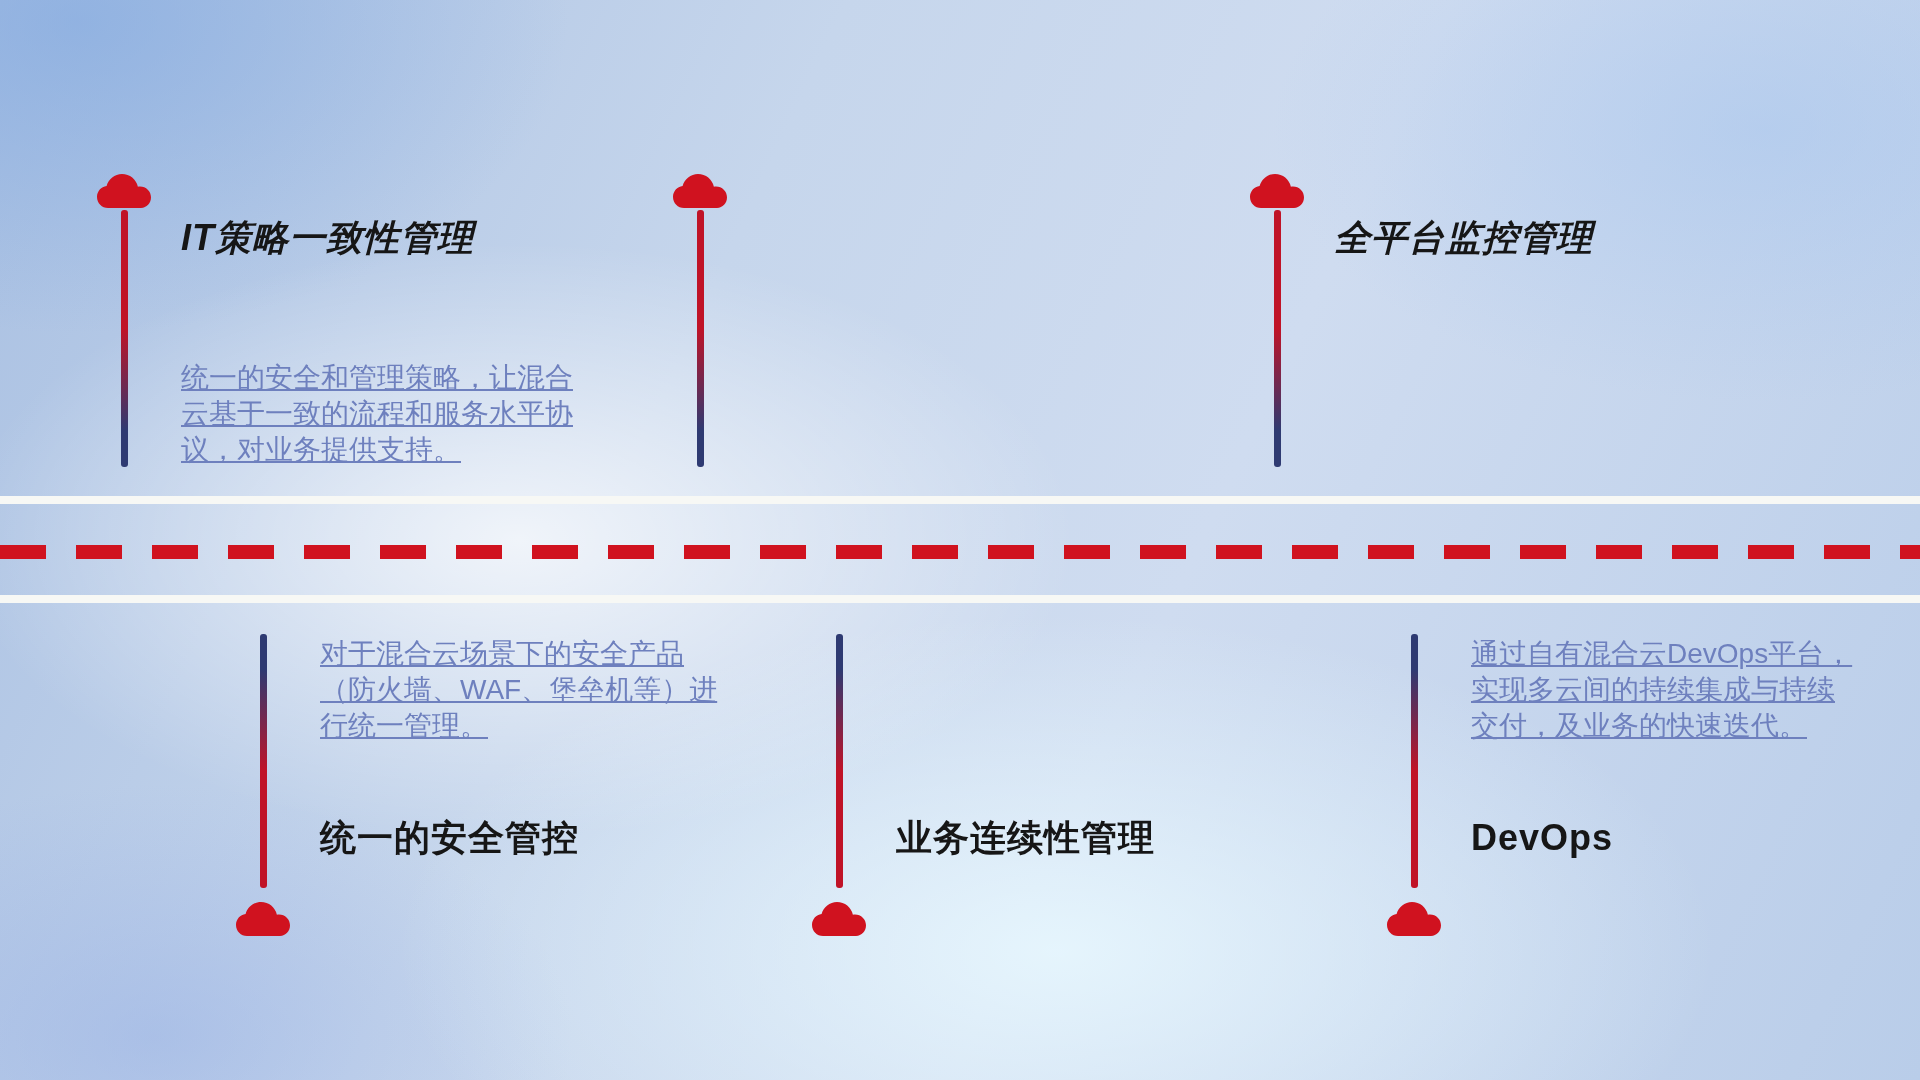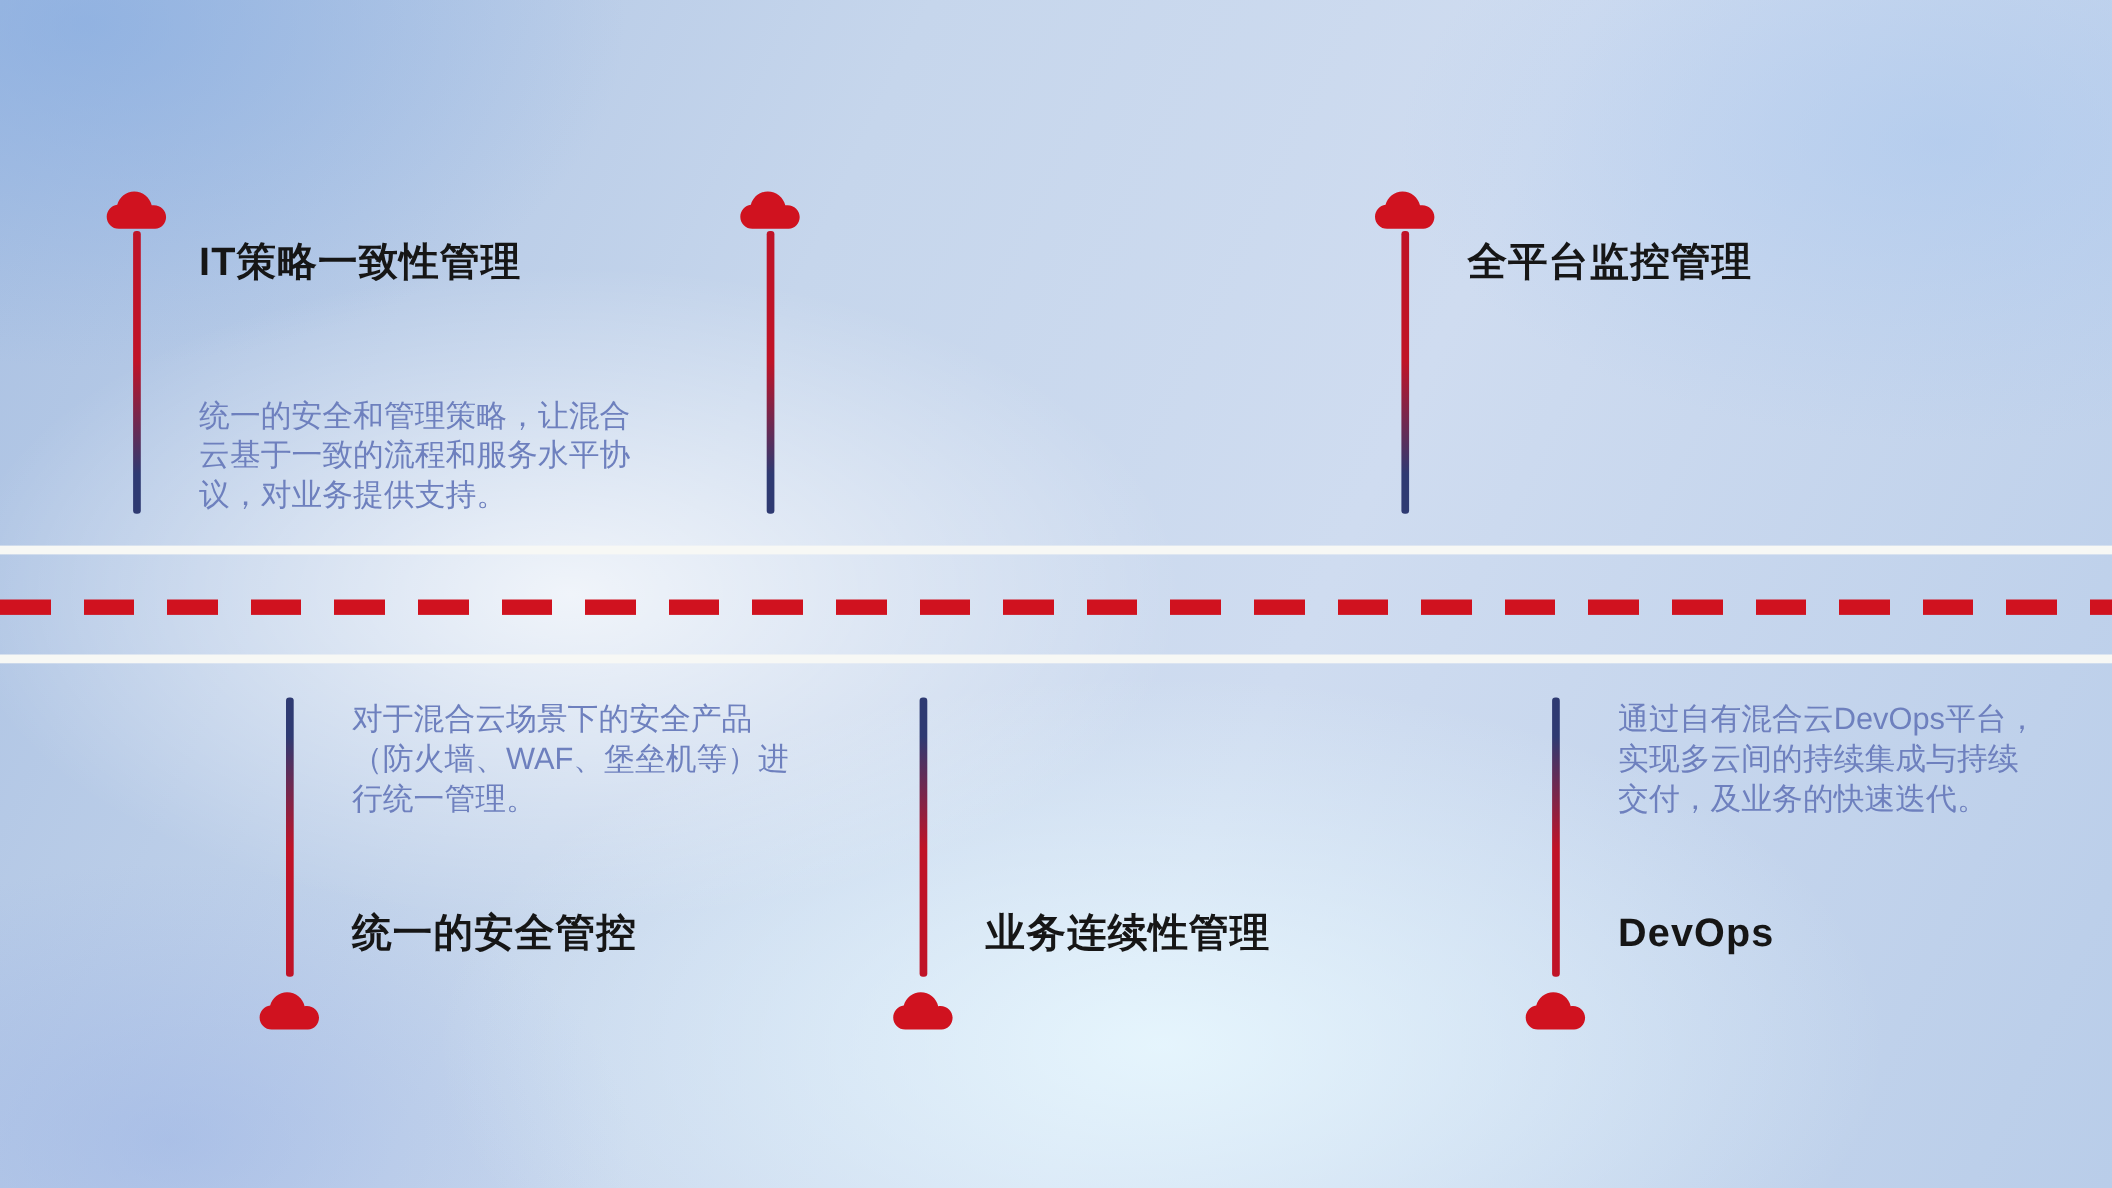"IT策略一致性管理" .top-item .item-title { font-style: none -> italic }
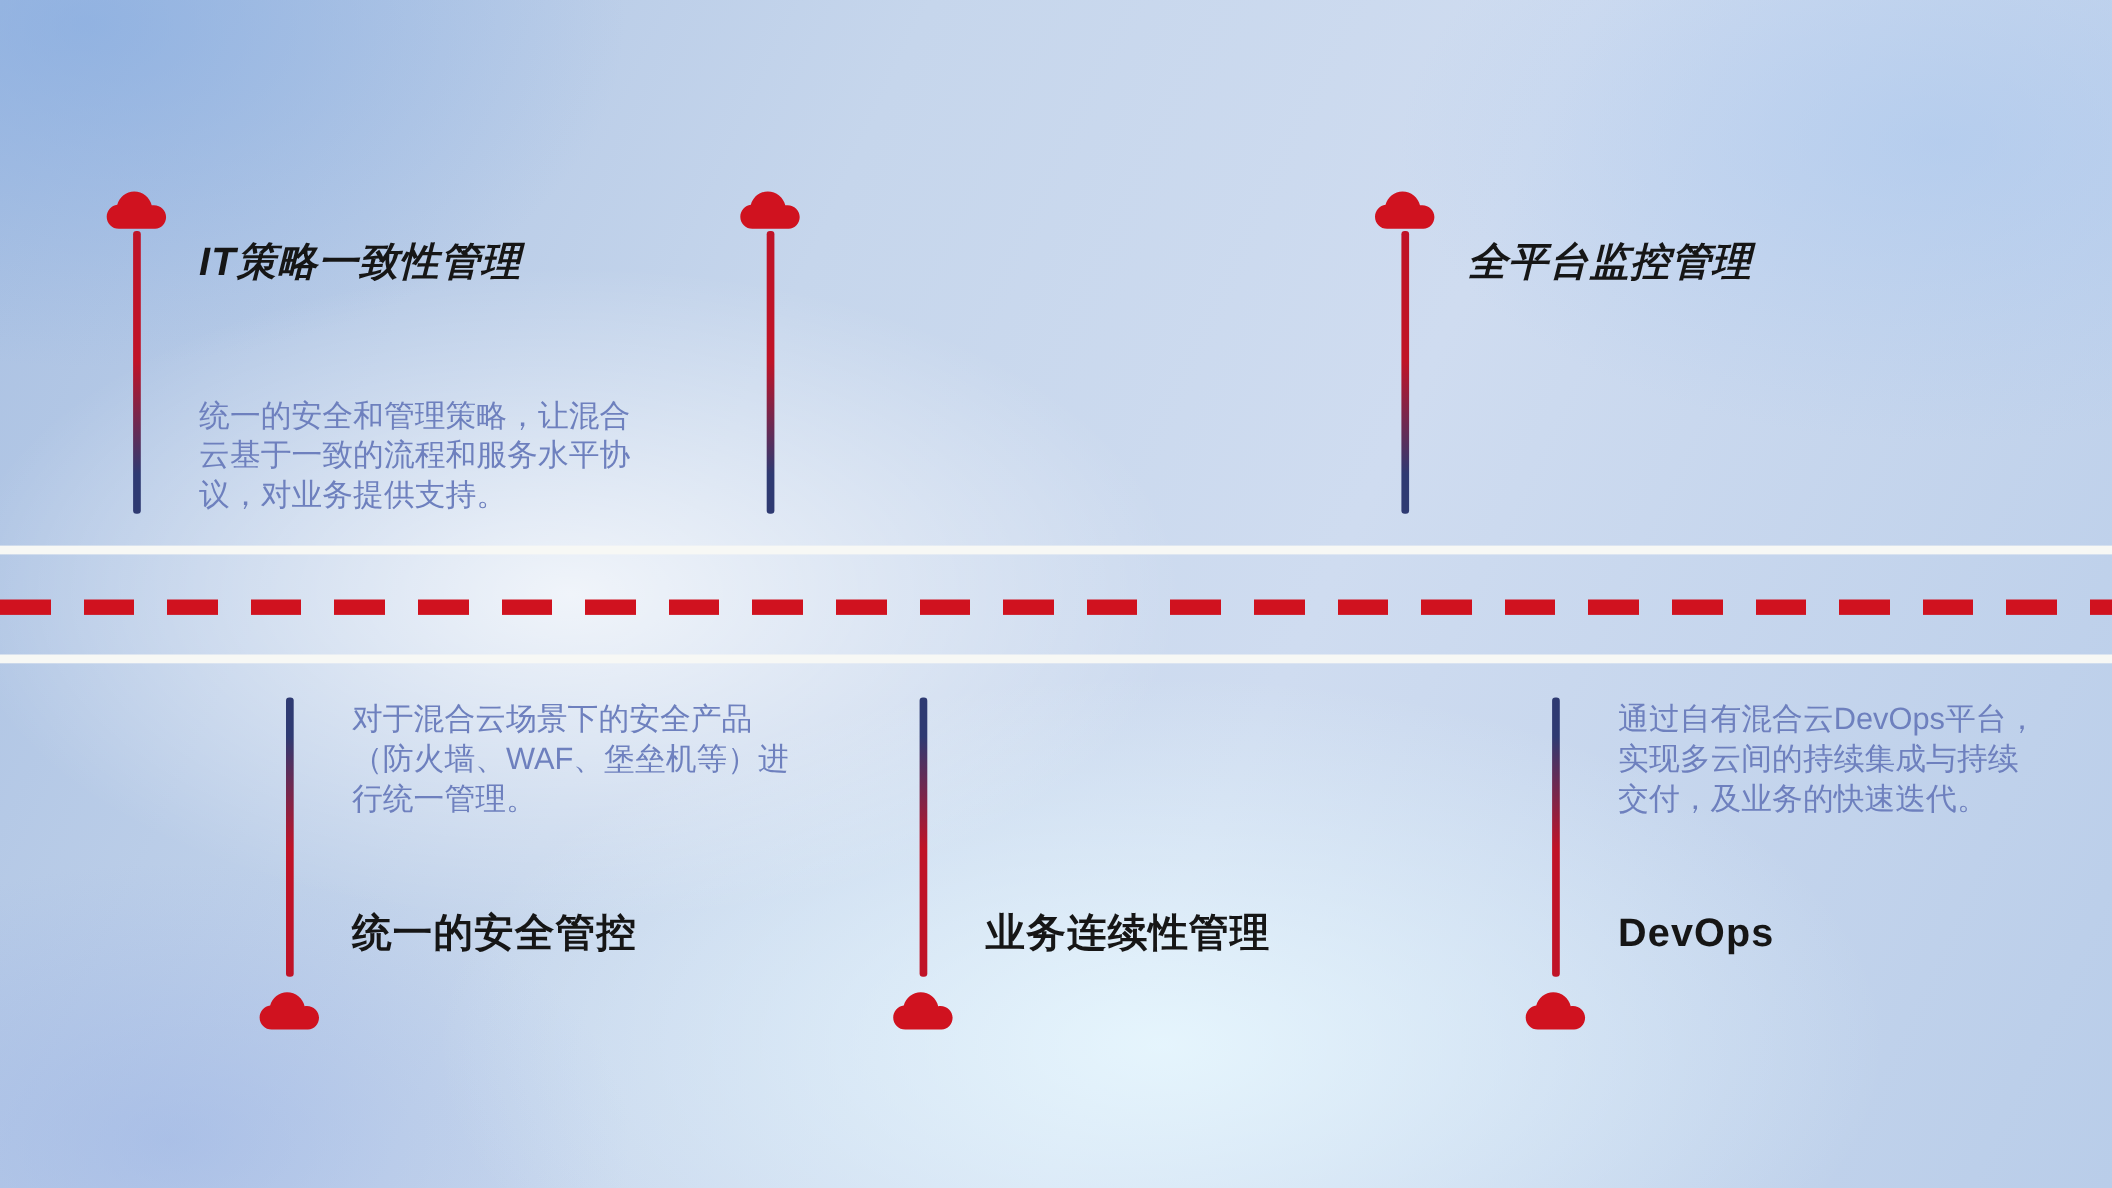"统一的安全和管理策略，让混合" .item-desc { text-decoration: none -> underline }
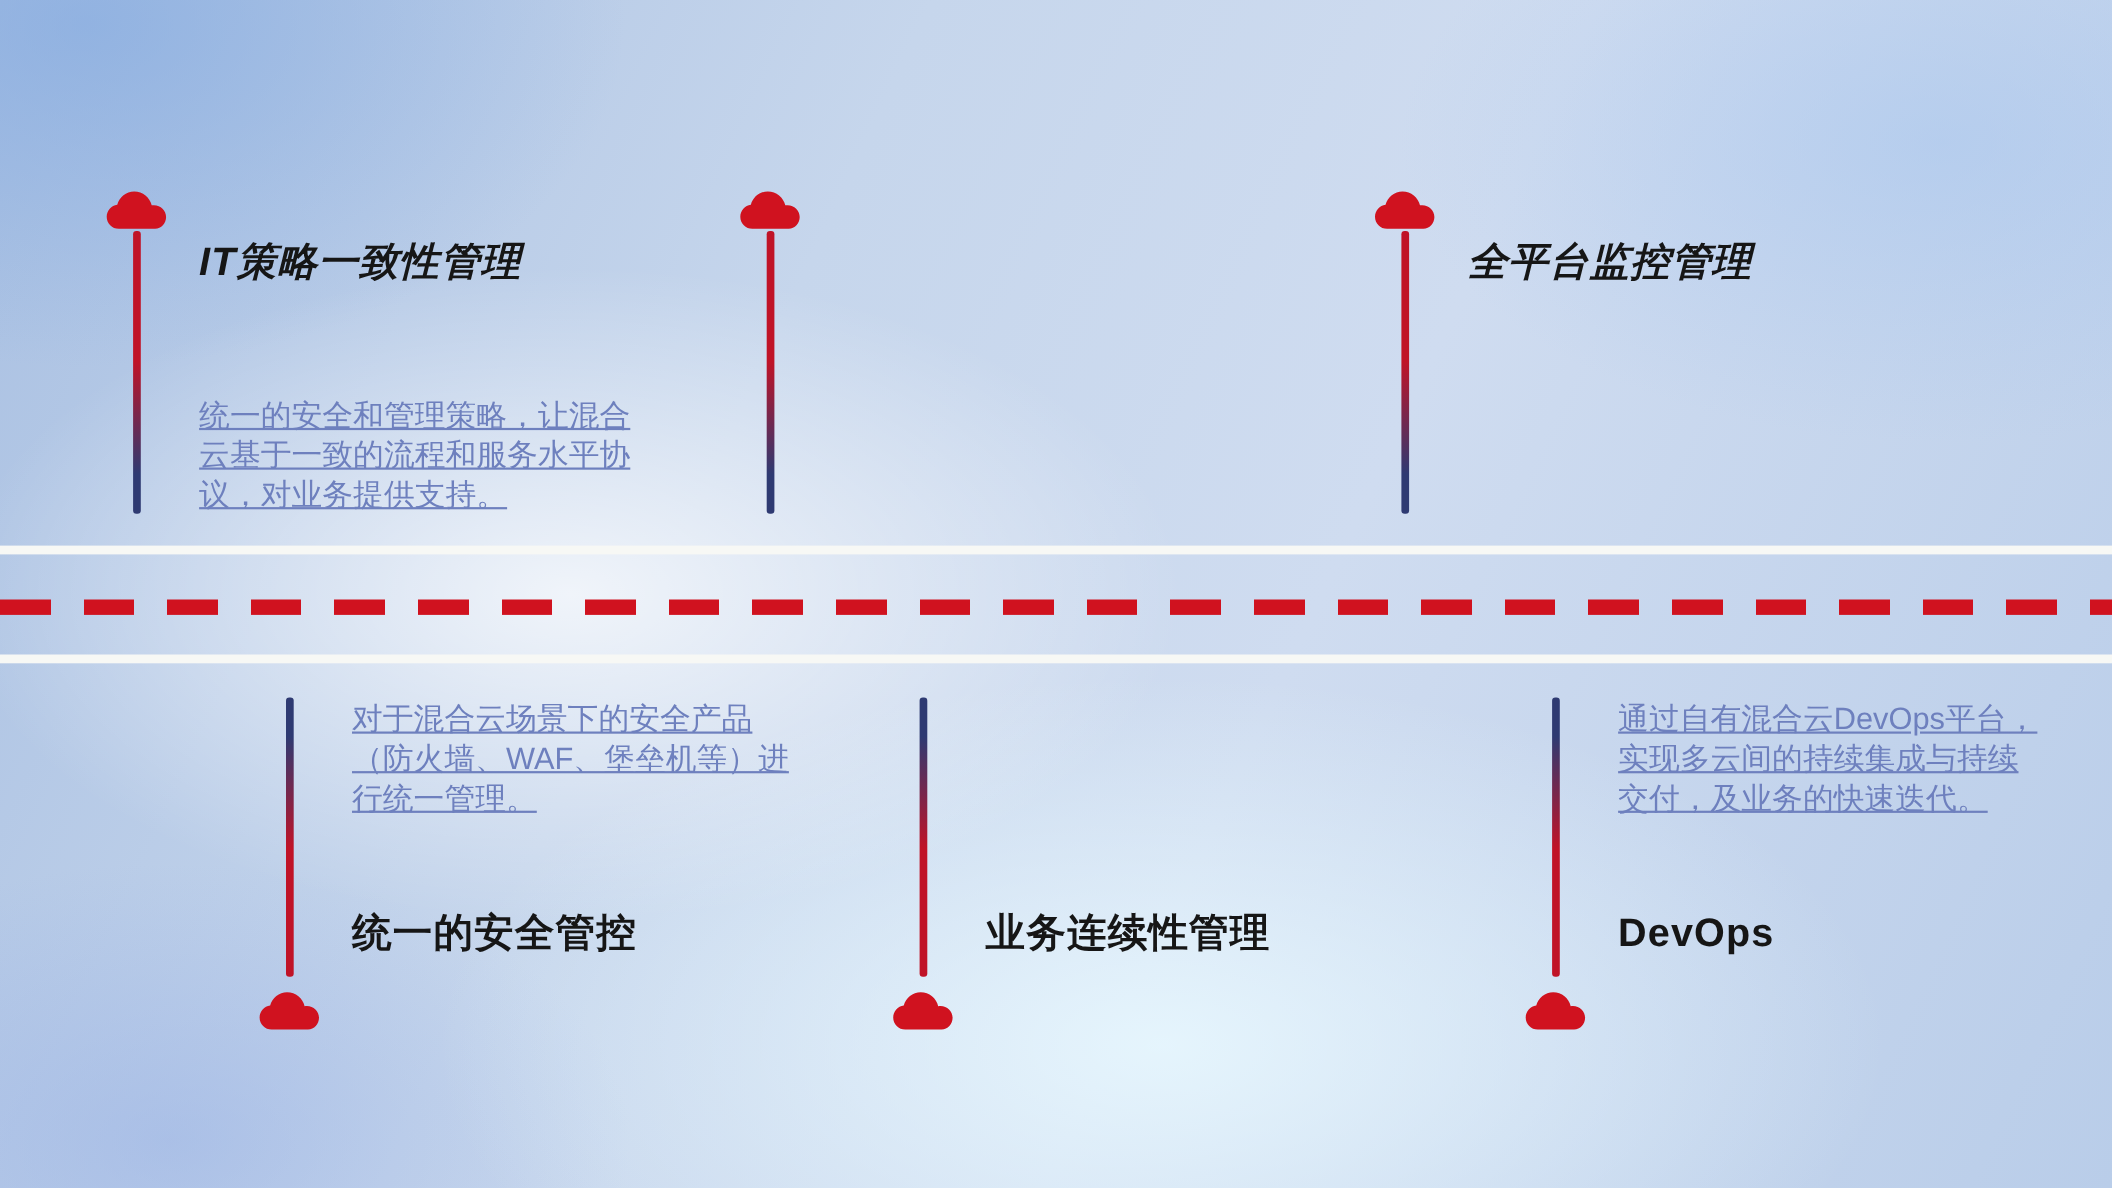"统一的安全管控" .bottom-item .item-title { top: 192px -> 182px }
